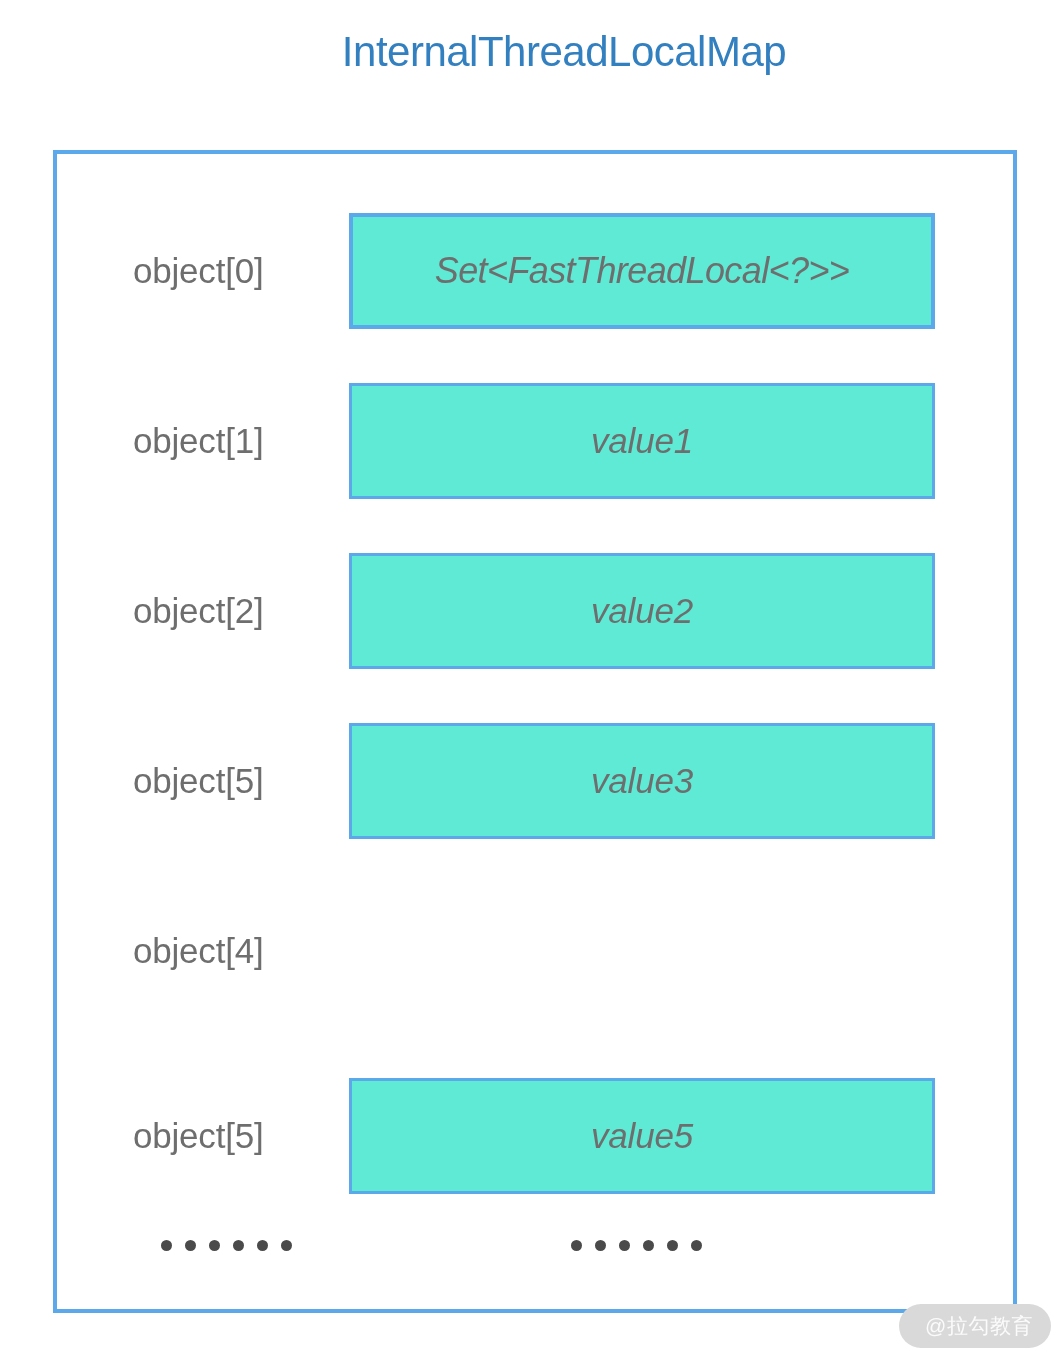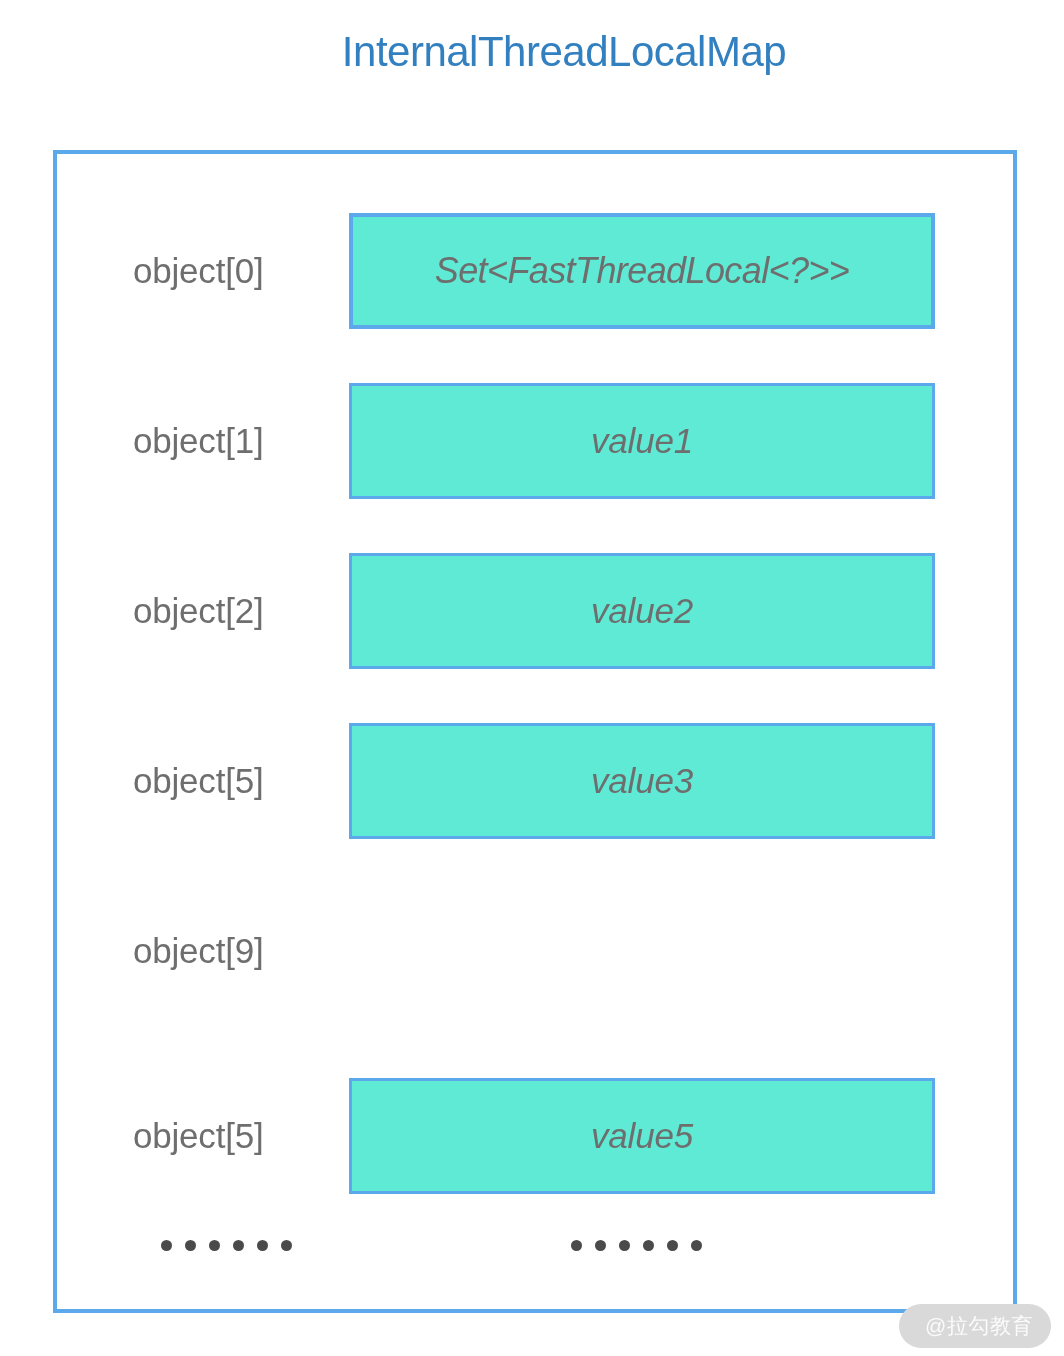"object[9]" div.slot-label { text: 9 -> 4 }
